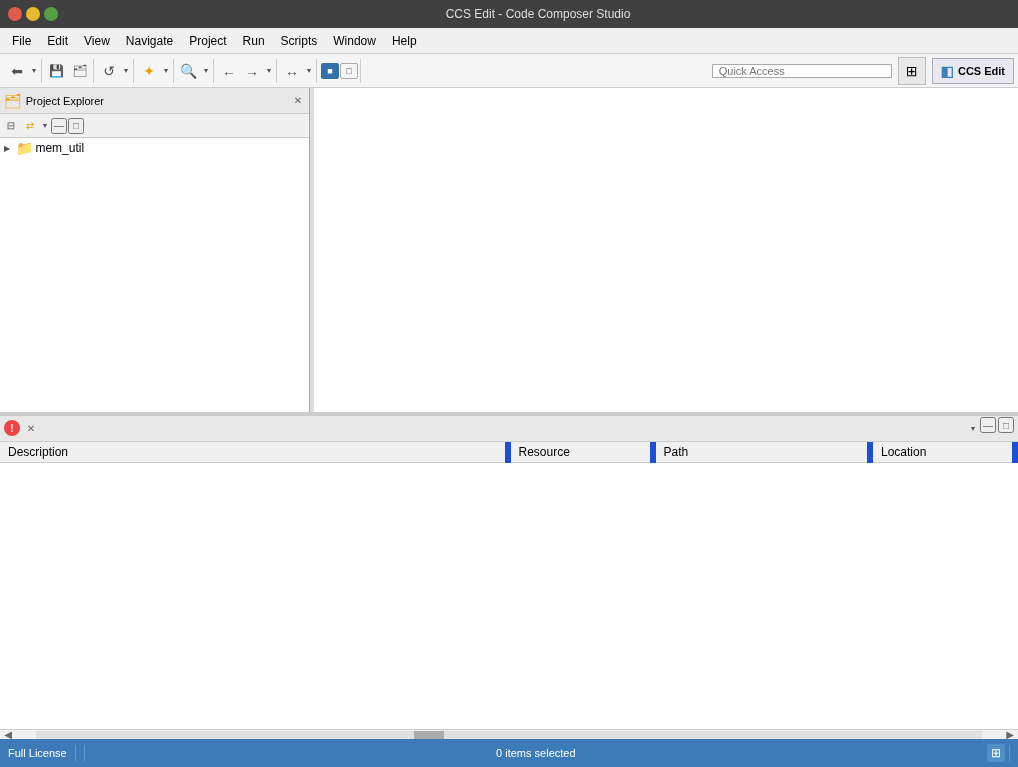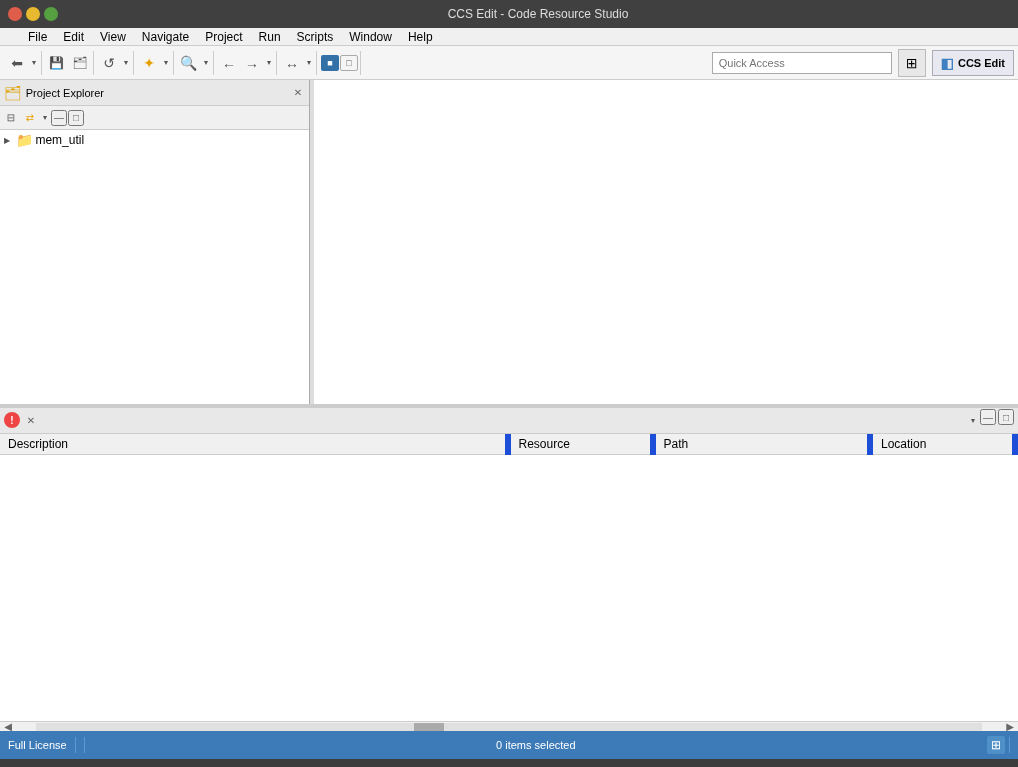"CCS Edit - Code Resource" span.title-text { text: Resource -> Composer }
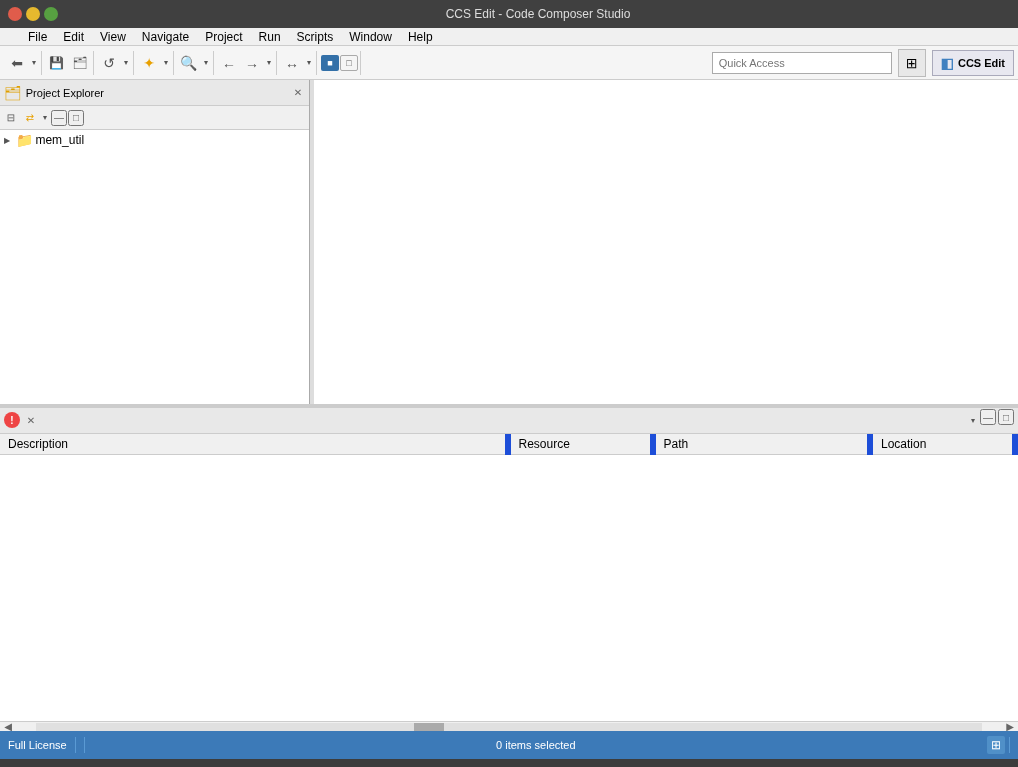"File" .menu-bar { height: 18px -> 26px; padding: 0 20px -> 0 4px }
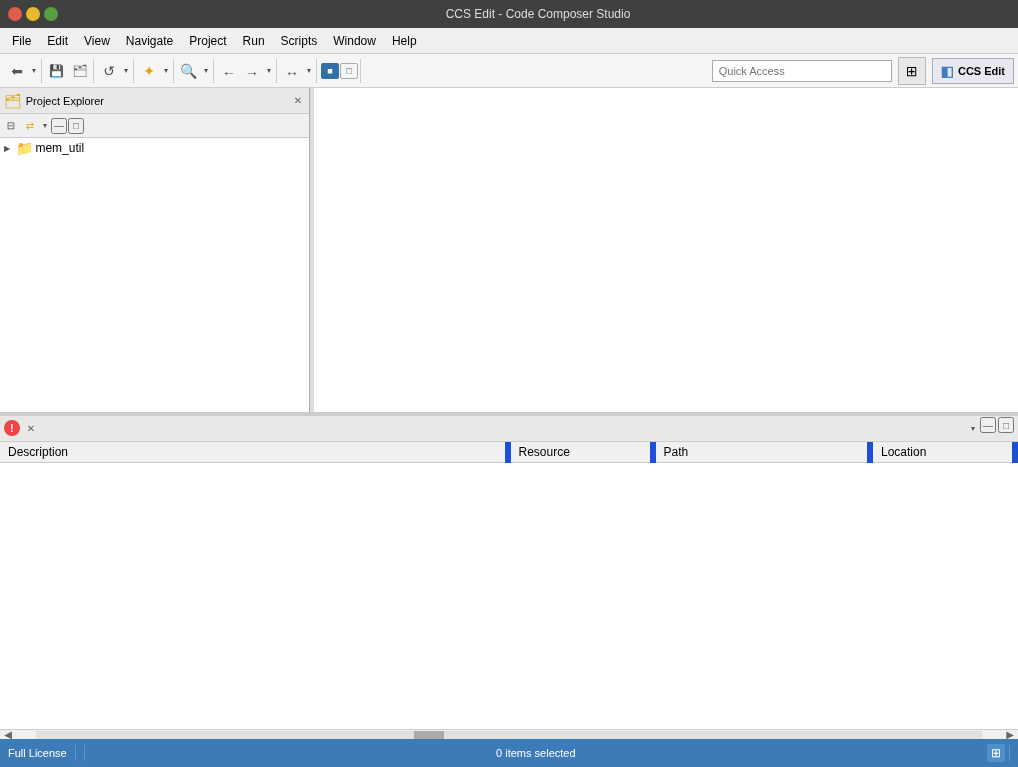"Quick Access" .quick-access-input { height: 22px -> 14px }
